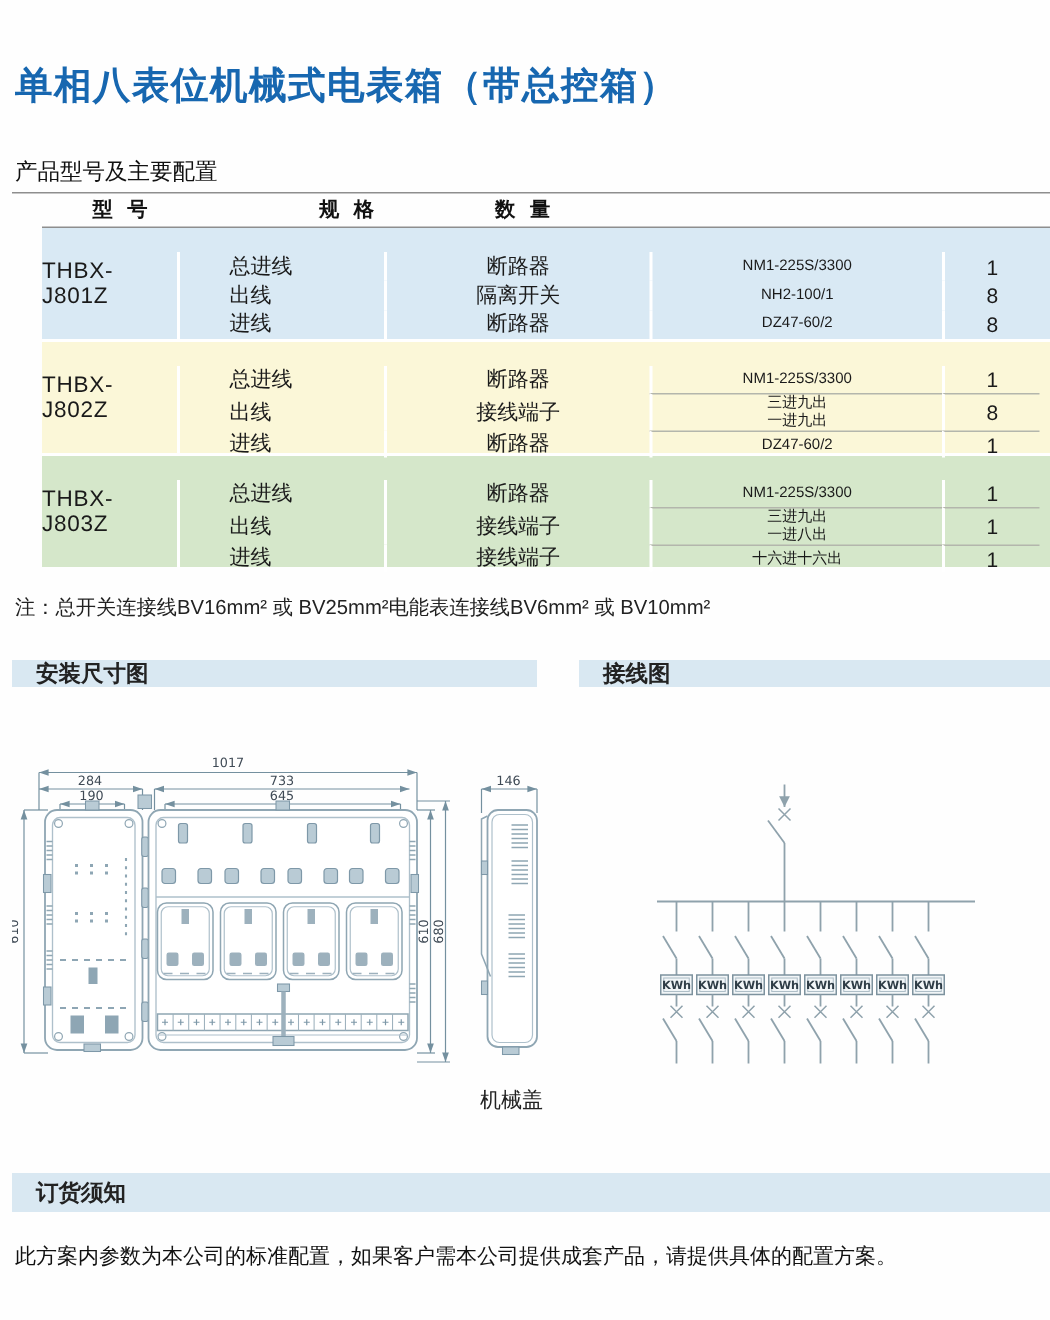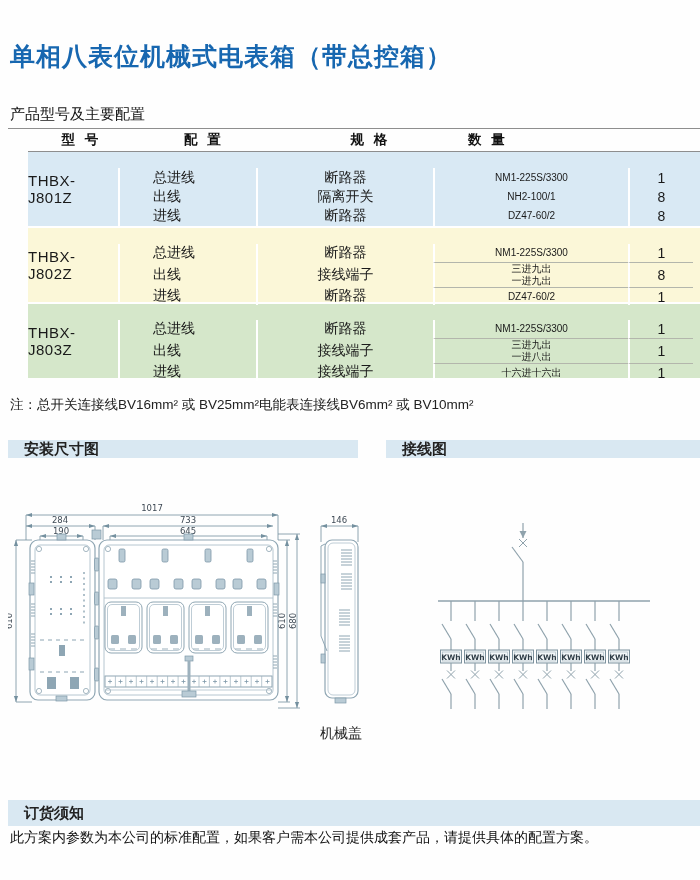"配 置" div.h-config { html: <div>配 置</div> -> none }
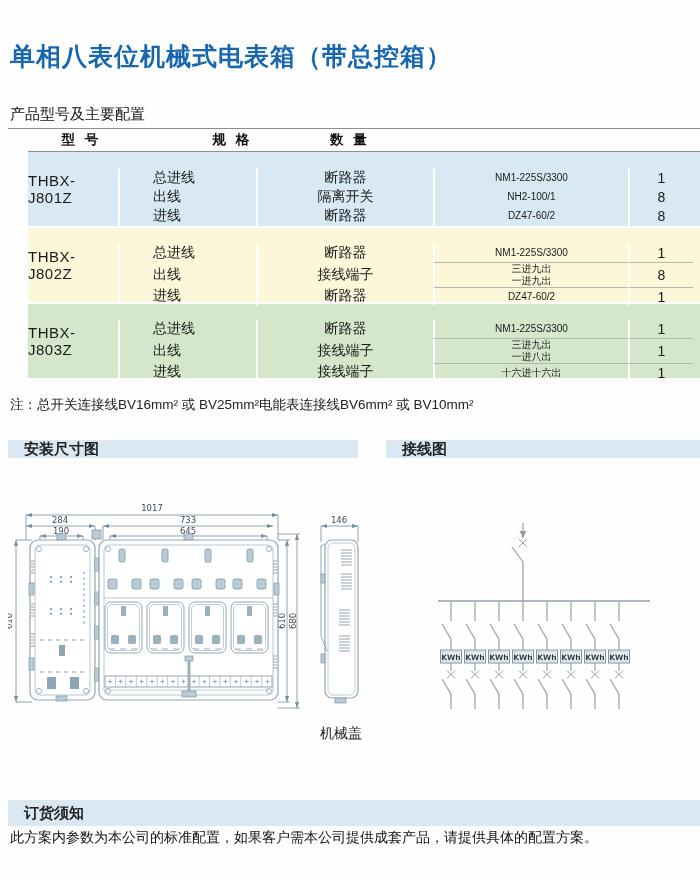"订货须知" .bar-order { margin-top: 18px -> none }
